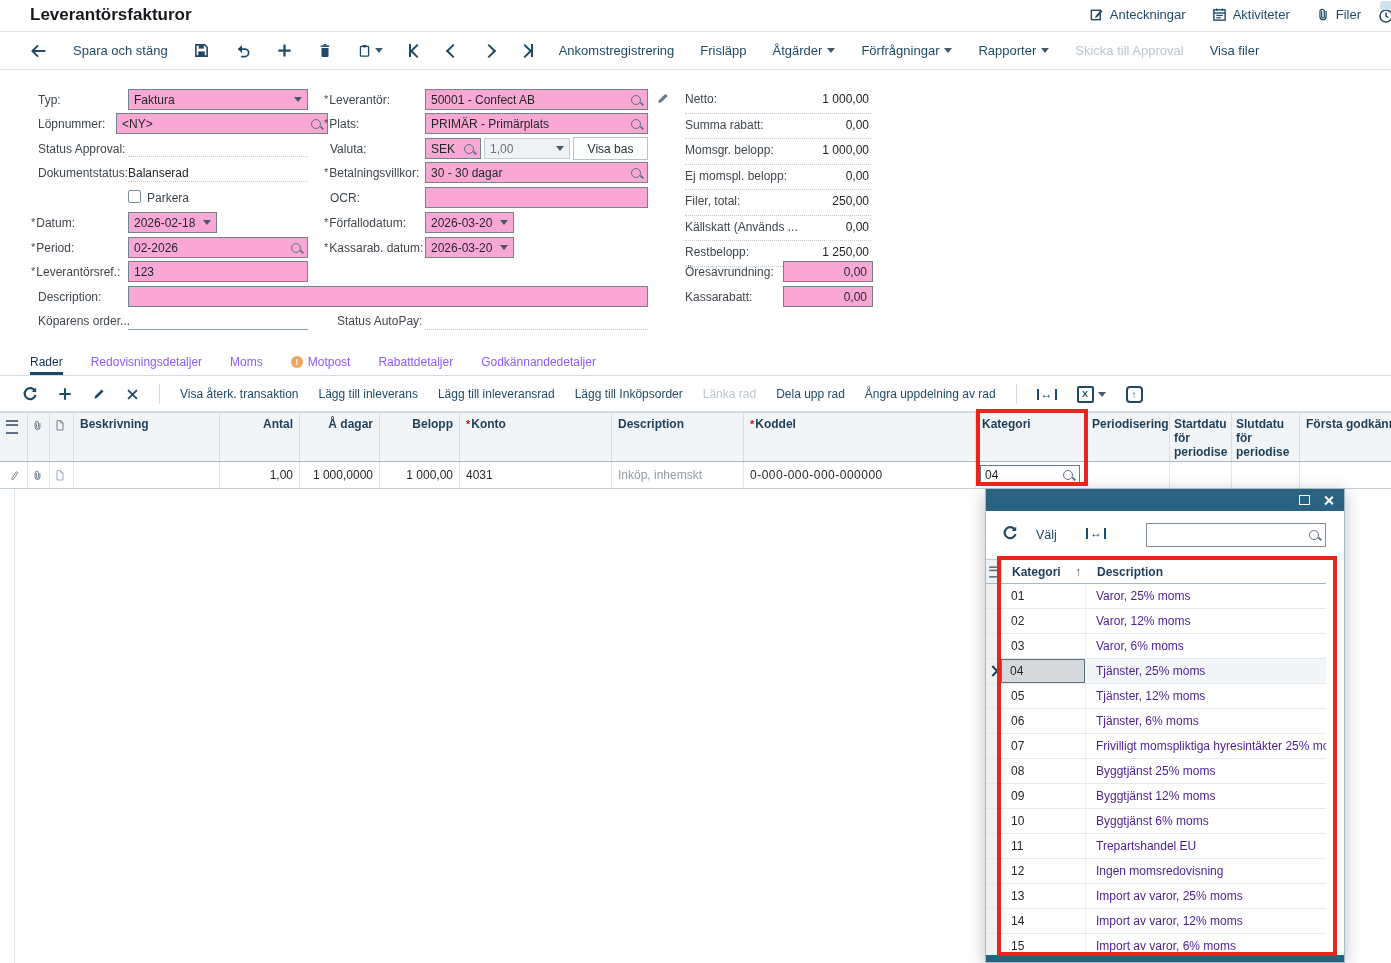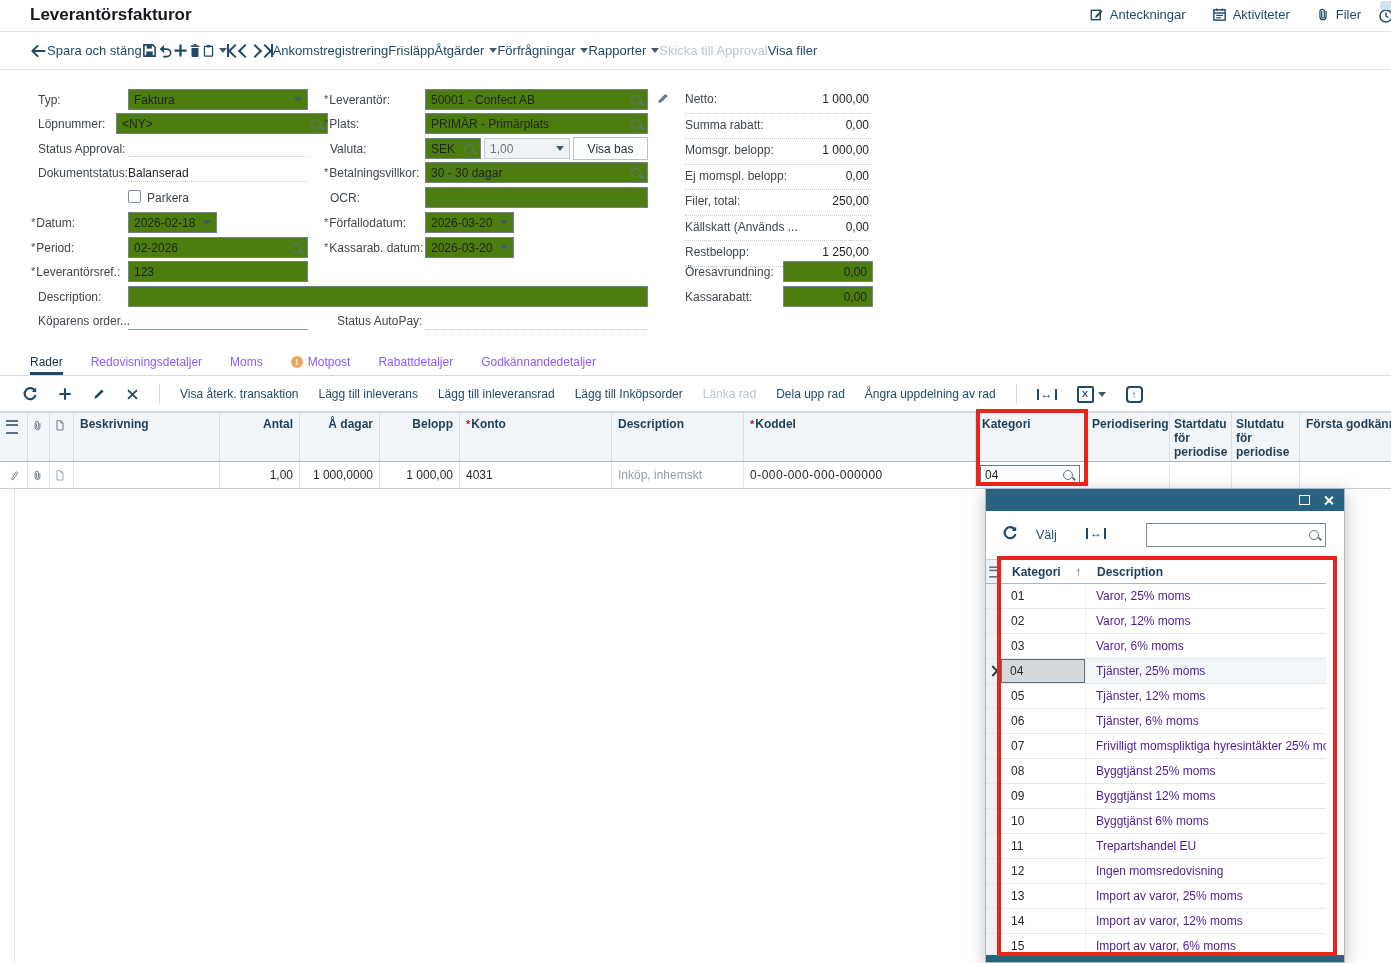"Spara och stäng" .toolbar { gap: none -> 26px }
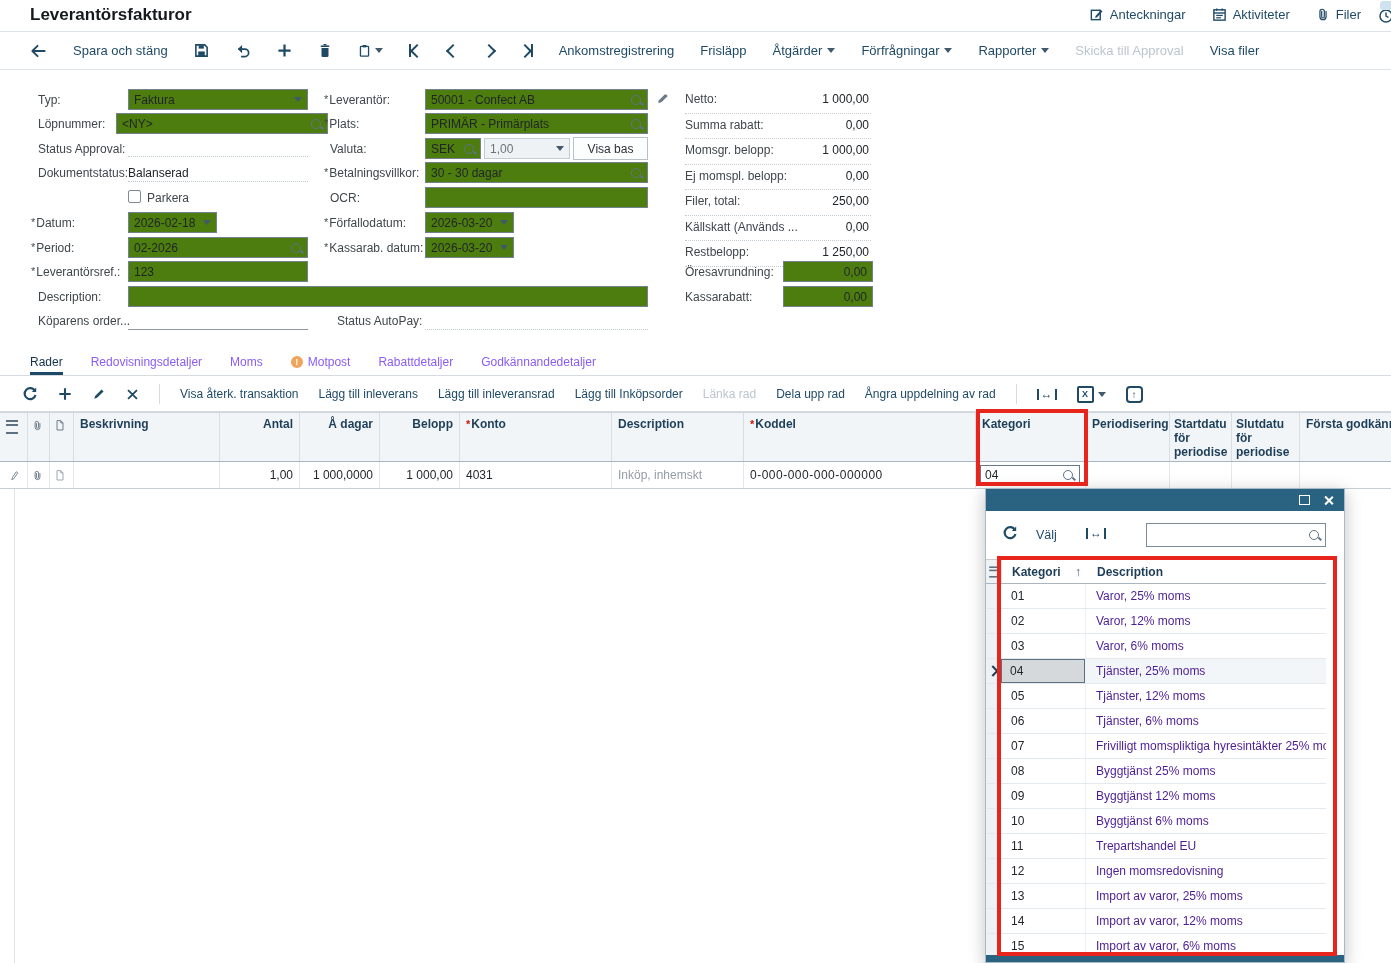"Faktura" .fld { background: #4d7c0f -> #f9a8d4 }
